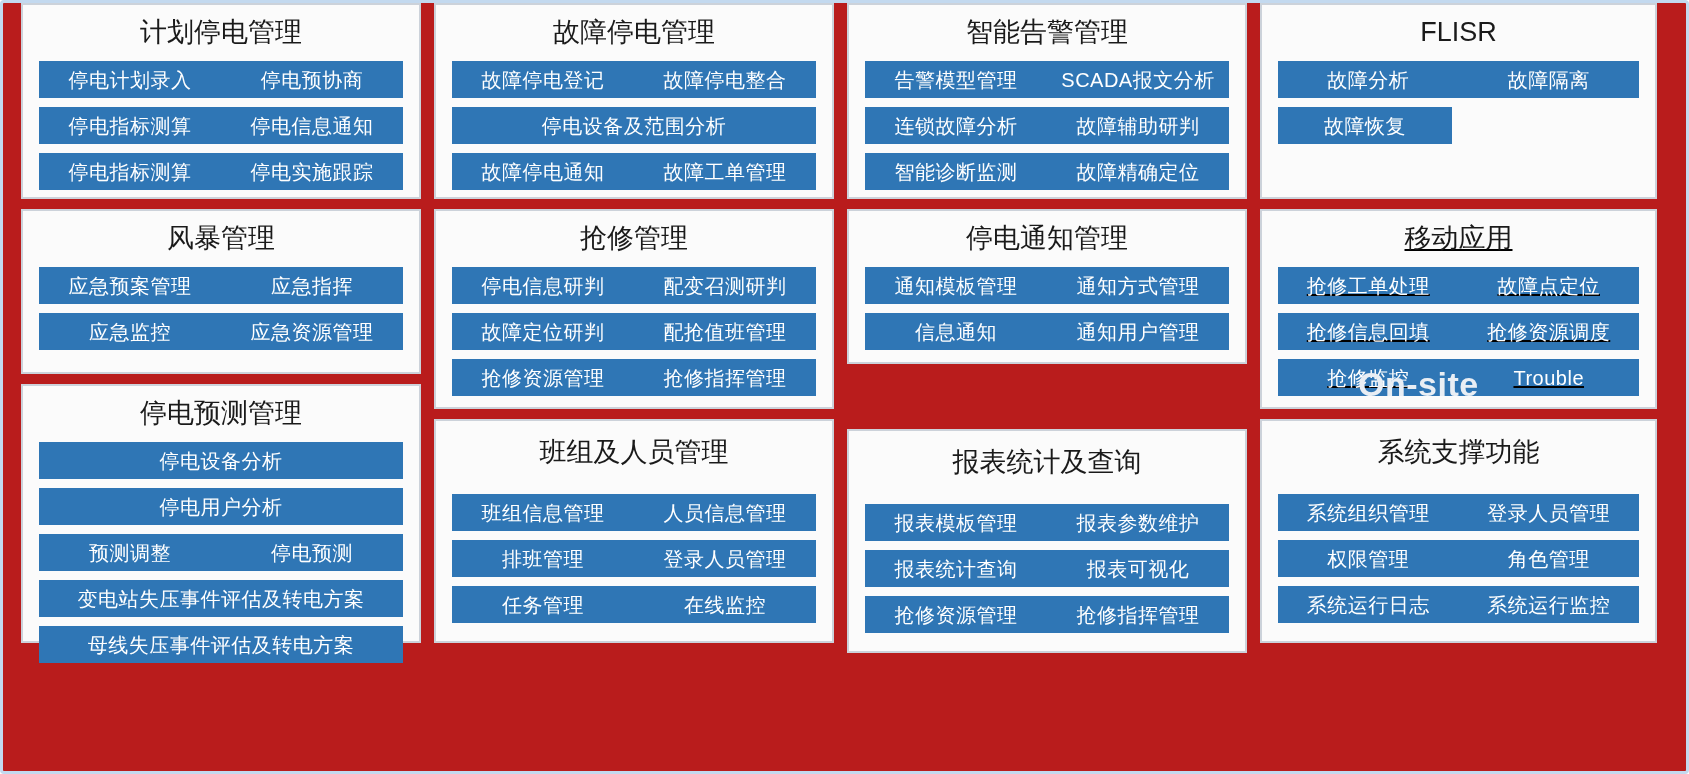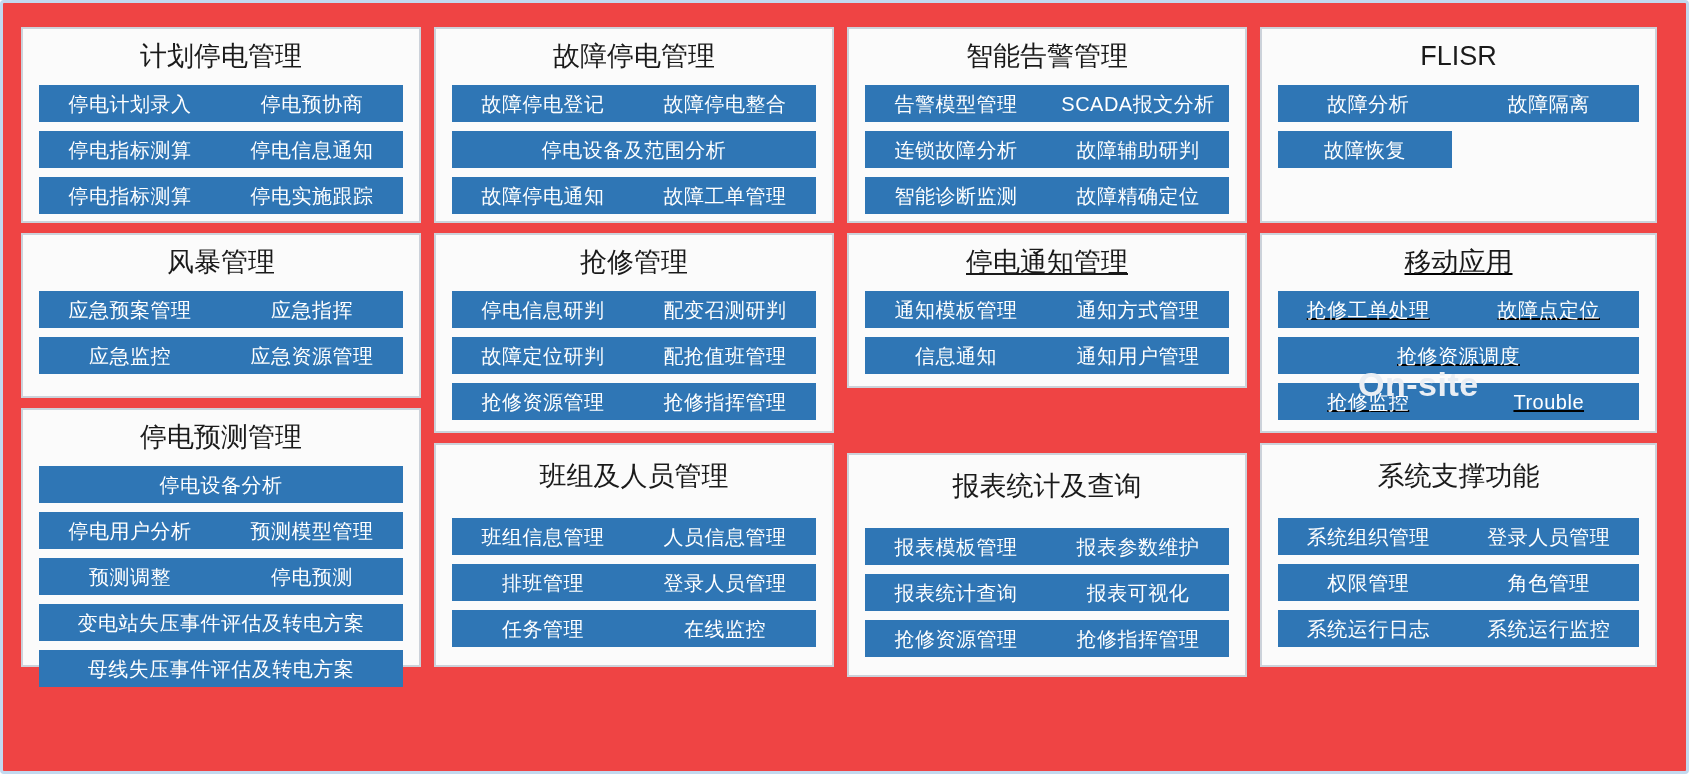"计划停电管理" .canvas { background: #ef4444 -> #b91c1c; padding: 24px 18px -> 0 18px }
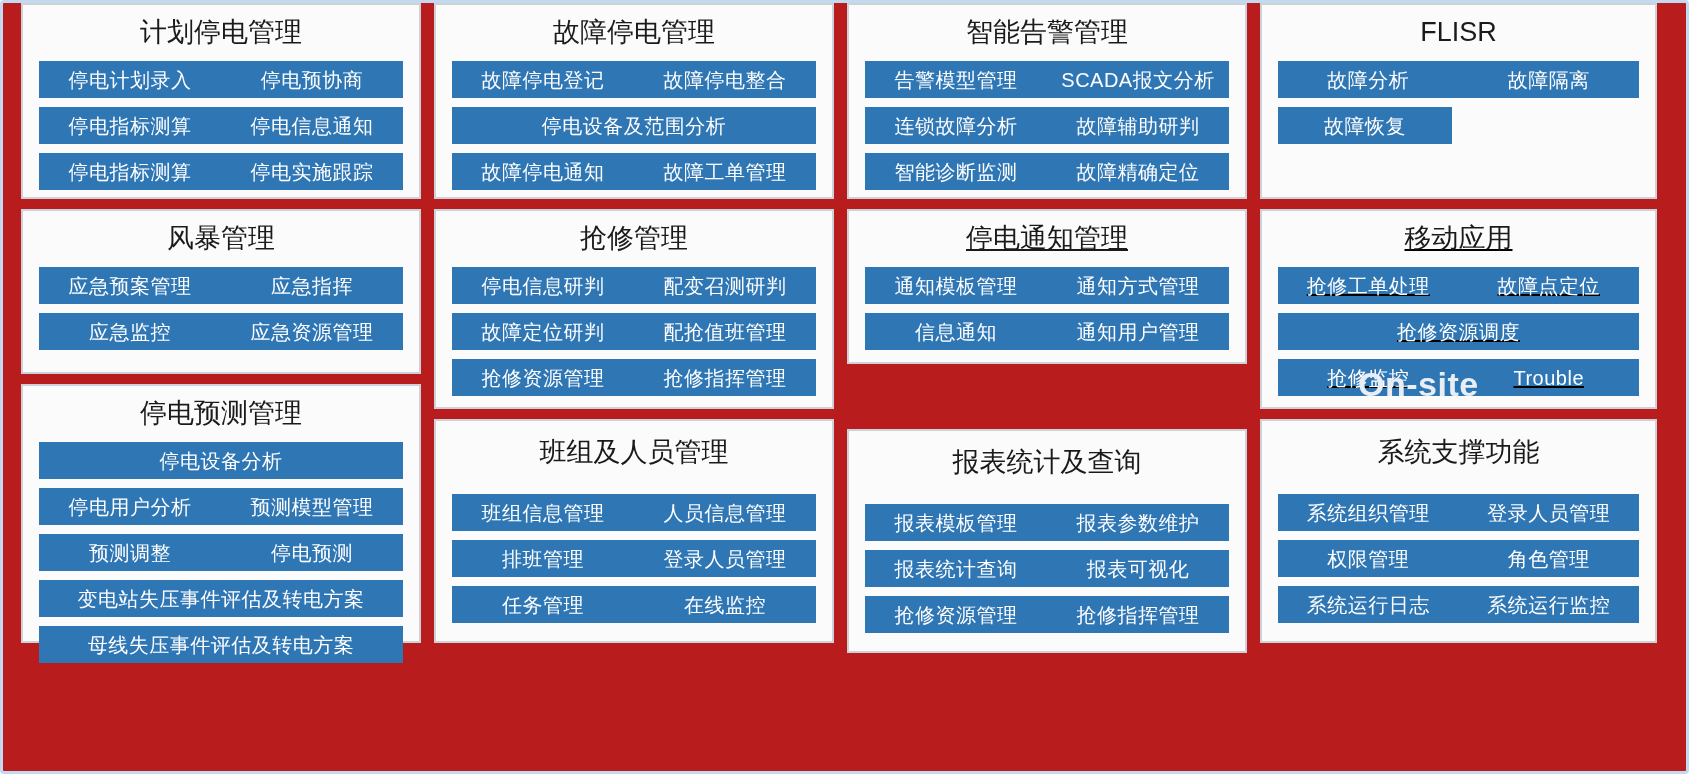"停电通知管理" .c3 .card2 .card-title { text-decoration: underline -> none }
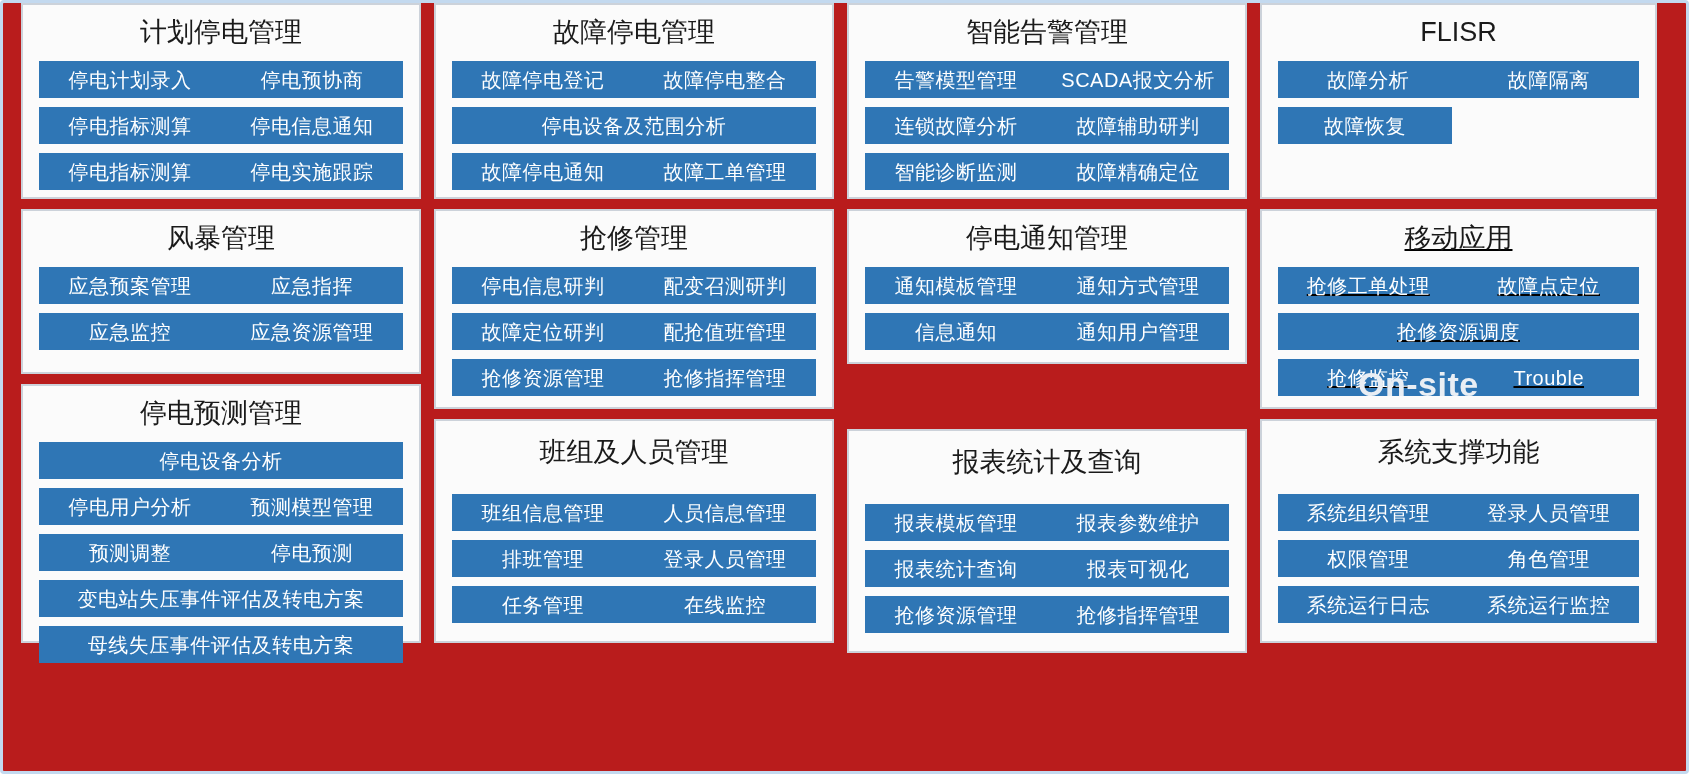"抢修信息回填" div.btn { html: none -> <div>抢修信息回填</div> }
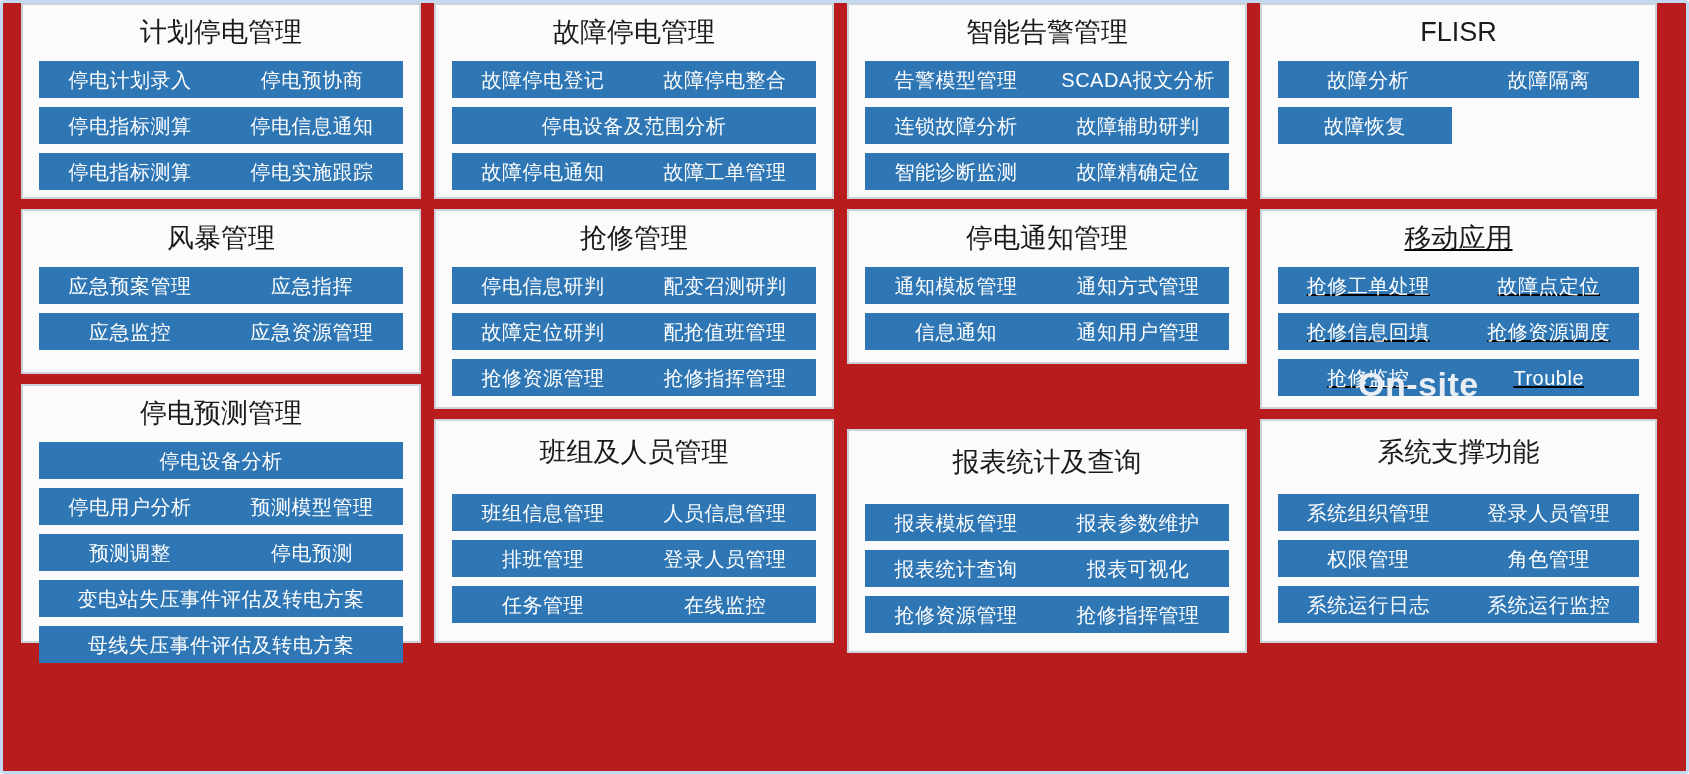"预测模型管理" div.btn { html: <div>预测模型管理</div> -> none }
